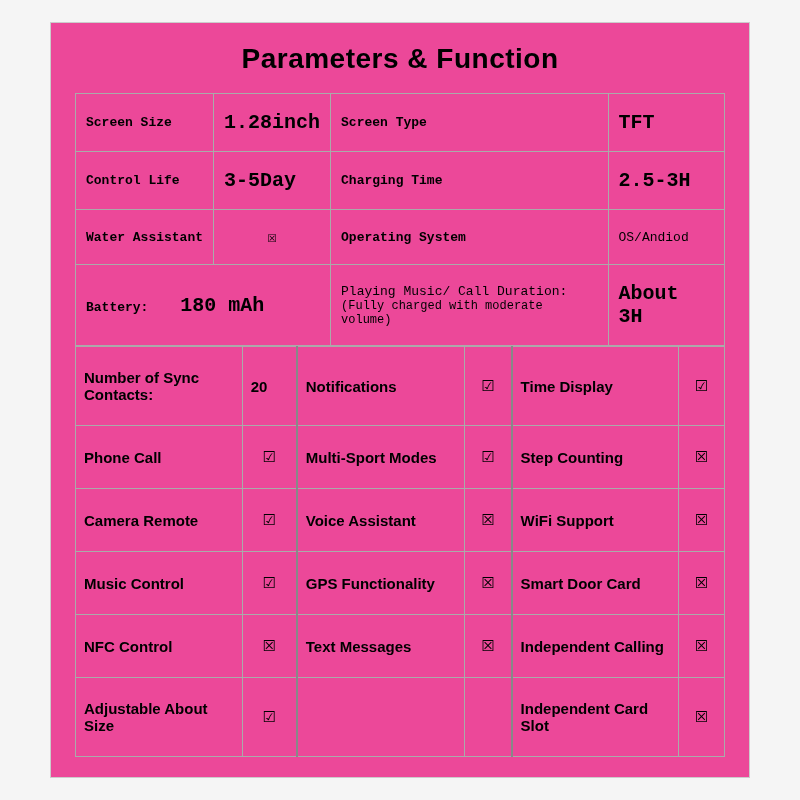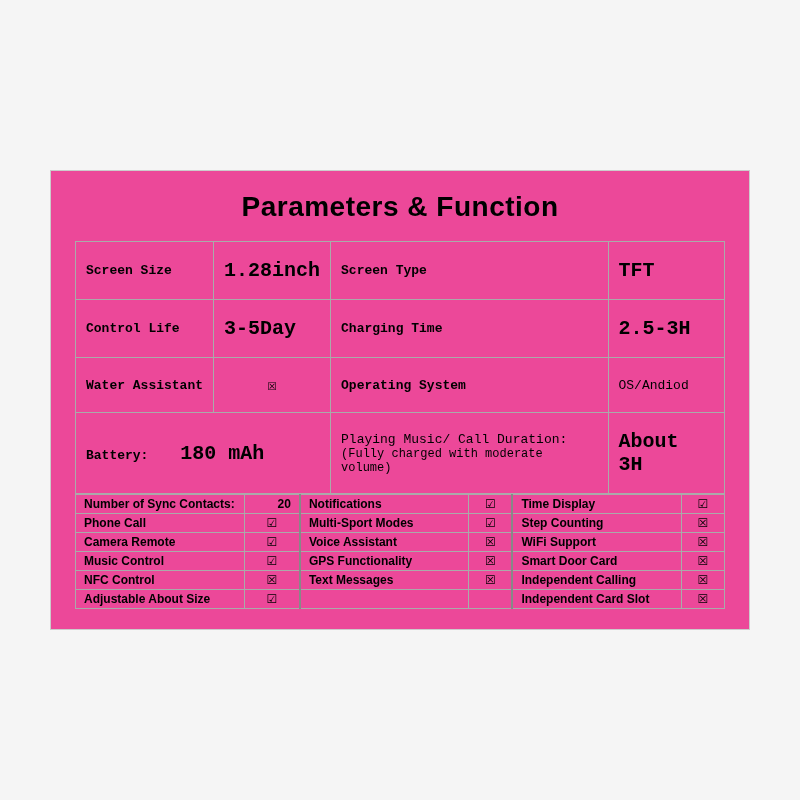"Number of Sync Contacts:" .features-table td { font-size: 12px -> 15px; padding: 2px 8px -> 22px 8px }
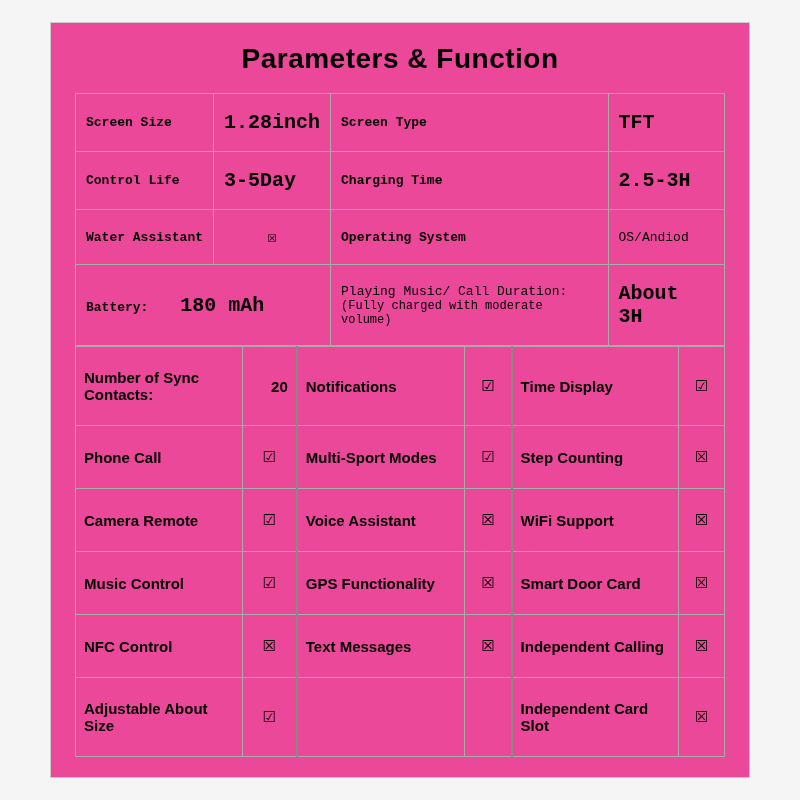"20" .feat-num { text-align: right -> left }
